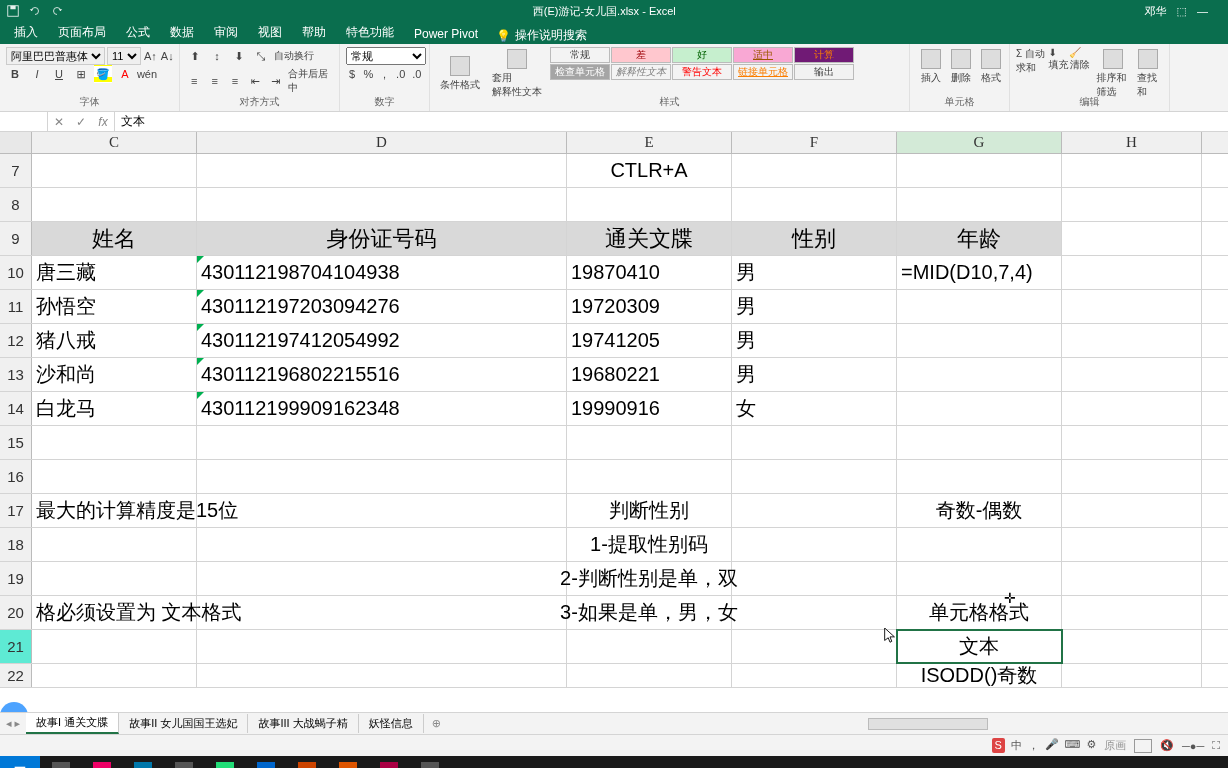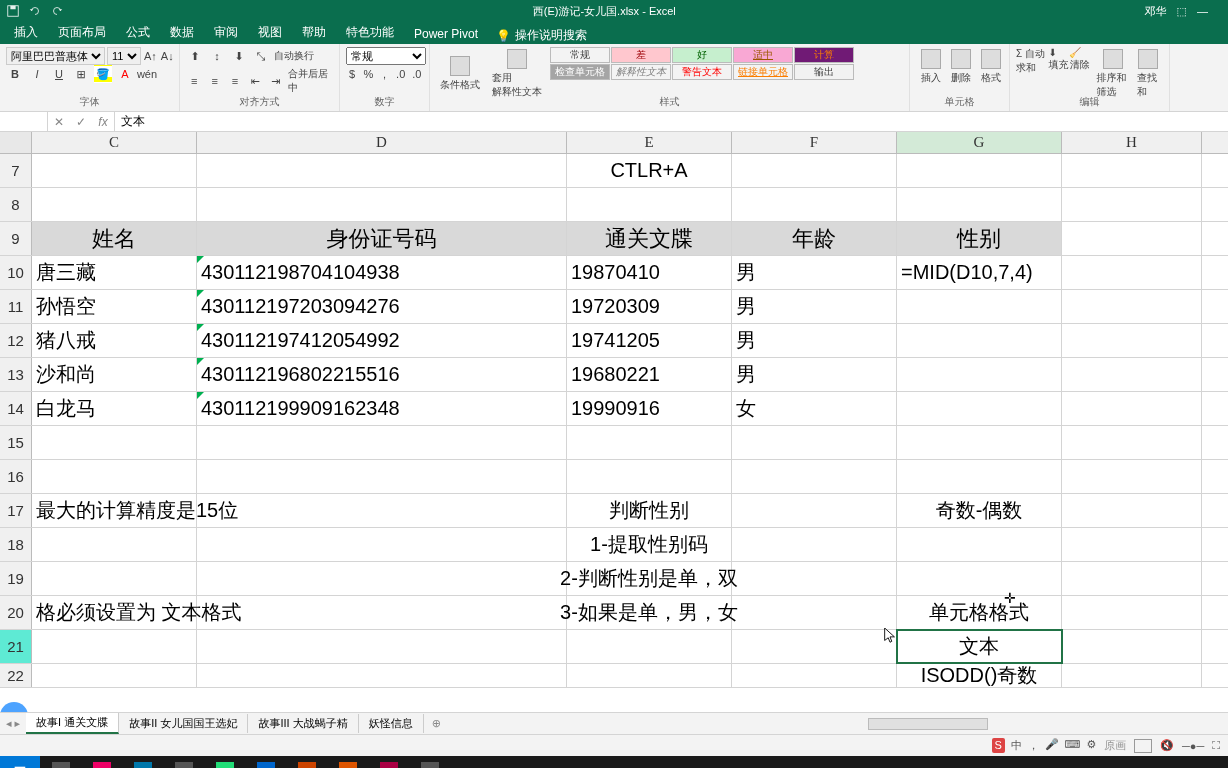"年龄" div.cell { order: before "性别" -> after "性别" }
